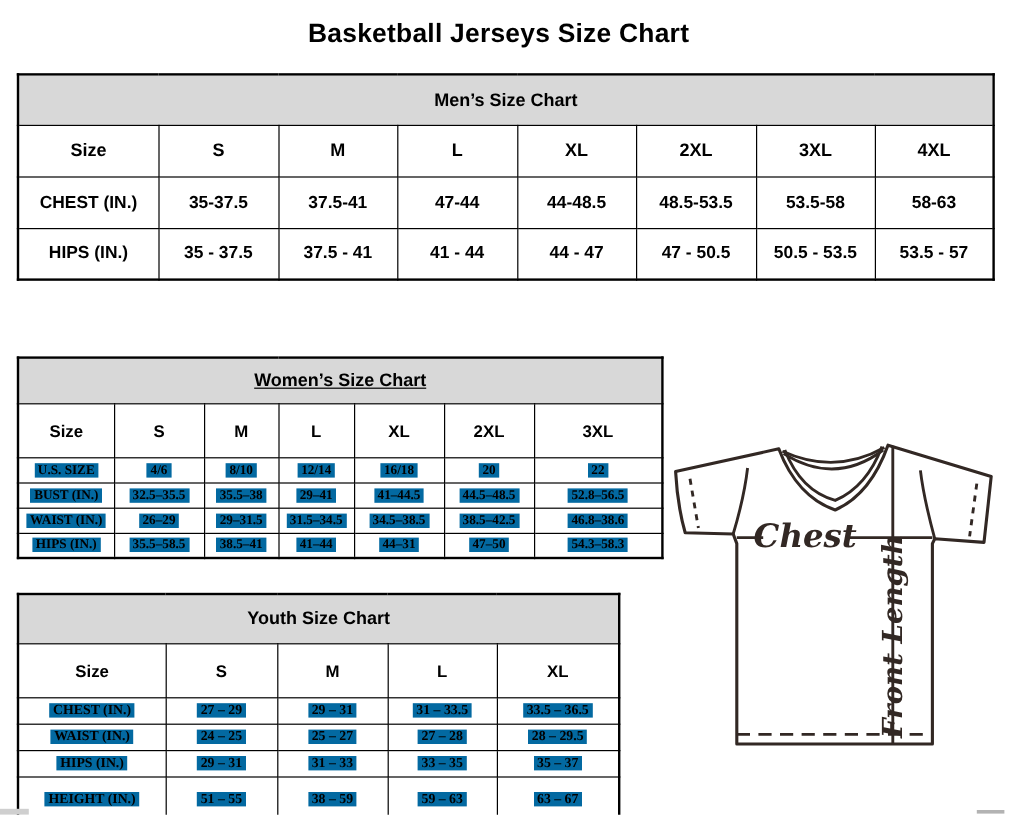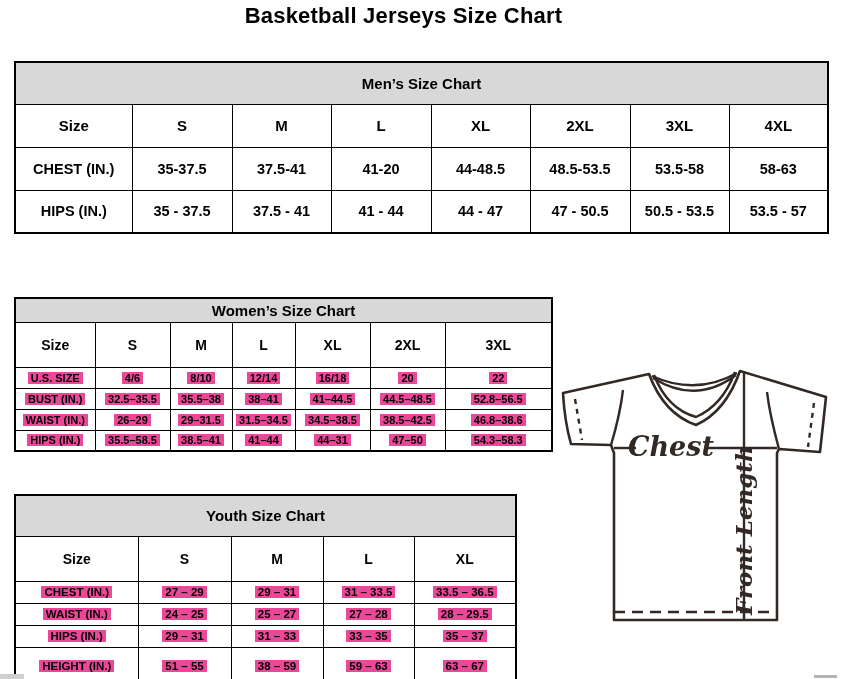"Basketball Jerseys Size Chart" .page-title { margin: 0 -> 12px }
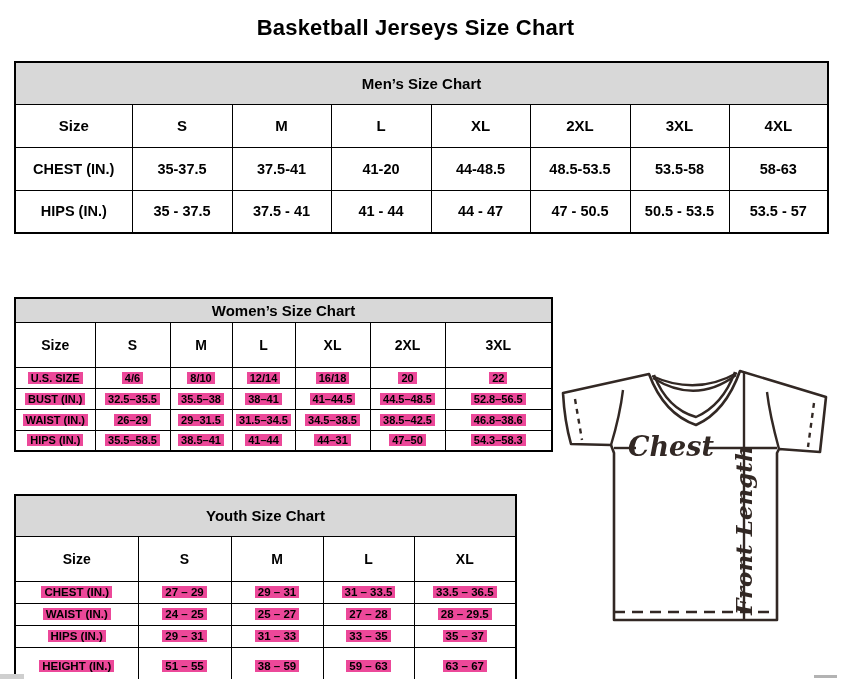"41-20" td { text: 41-20 -> 47-44 }
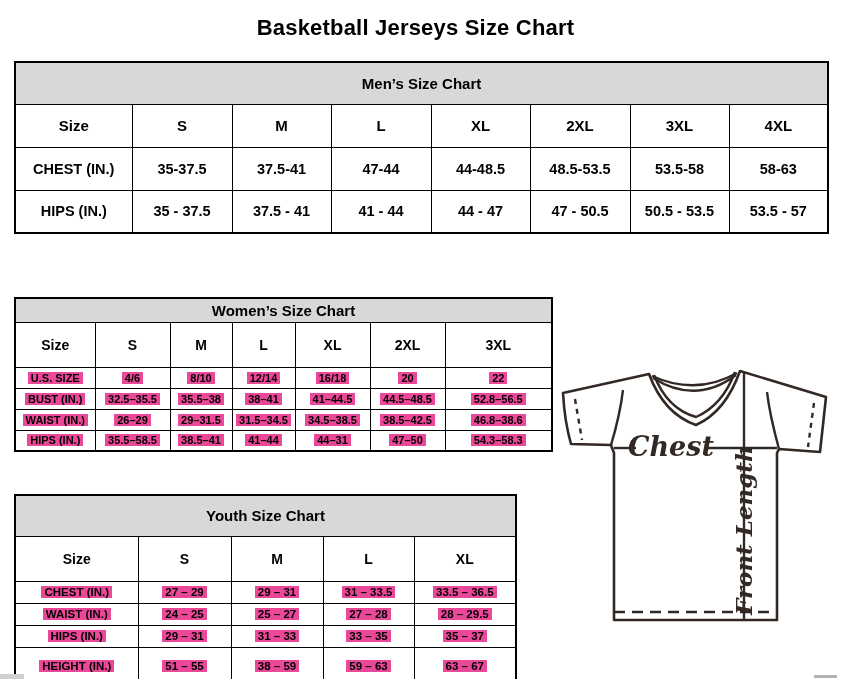"Women’s Size Chart" tr.title-row { height: 24px -> 38px; text-decoration: none -> underline }
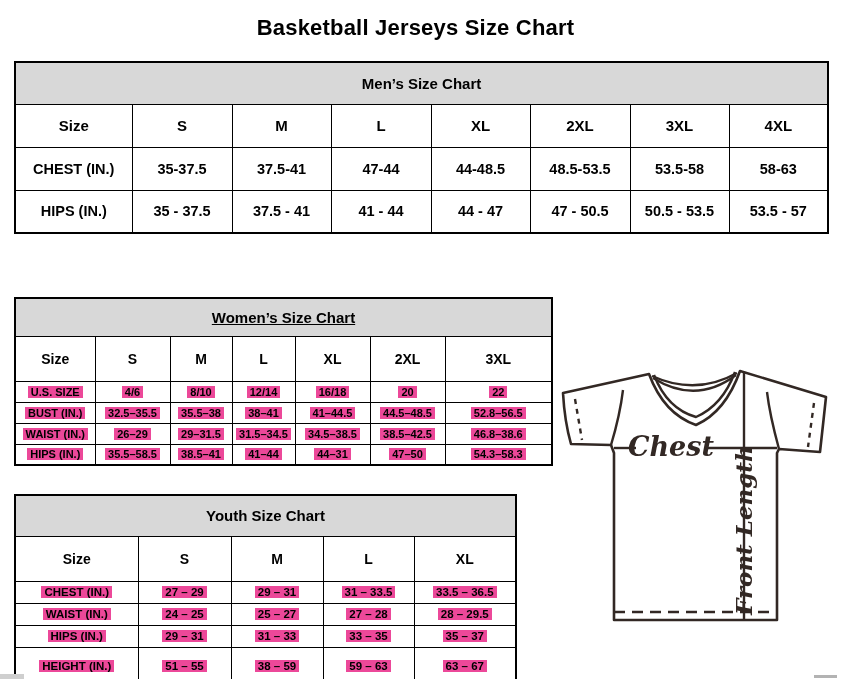"U.S. SIZE" .hl { background: #ec4899 -> #0369a1; font-family: none -> Liberation Serif, serif }
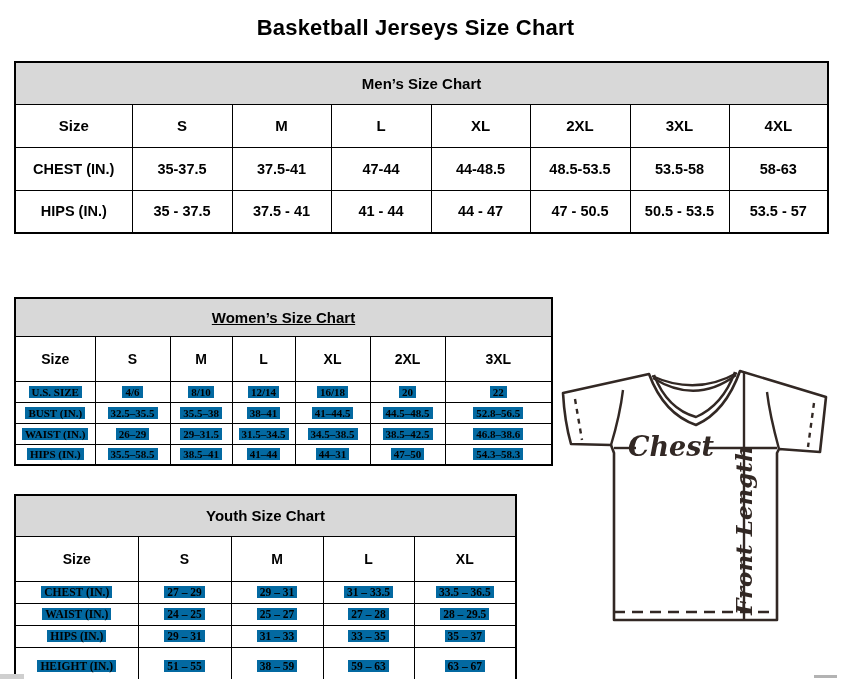"38–41" span.hl { text: 38 -> 29 }
